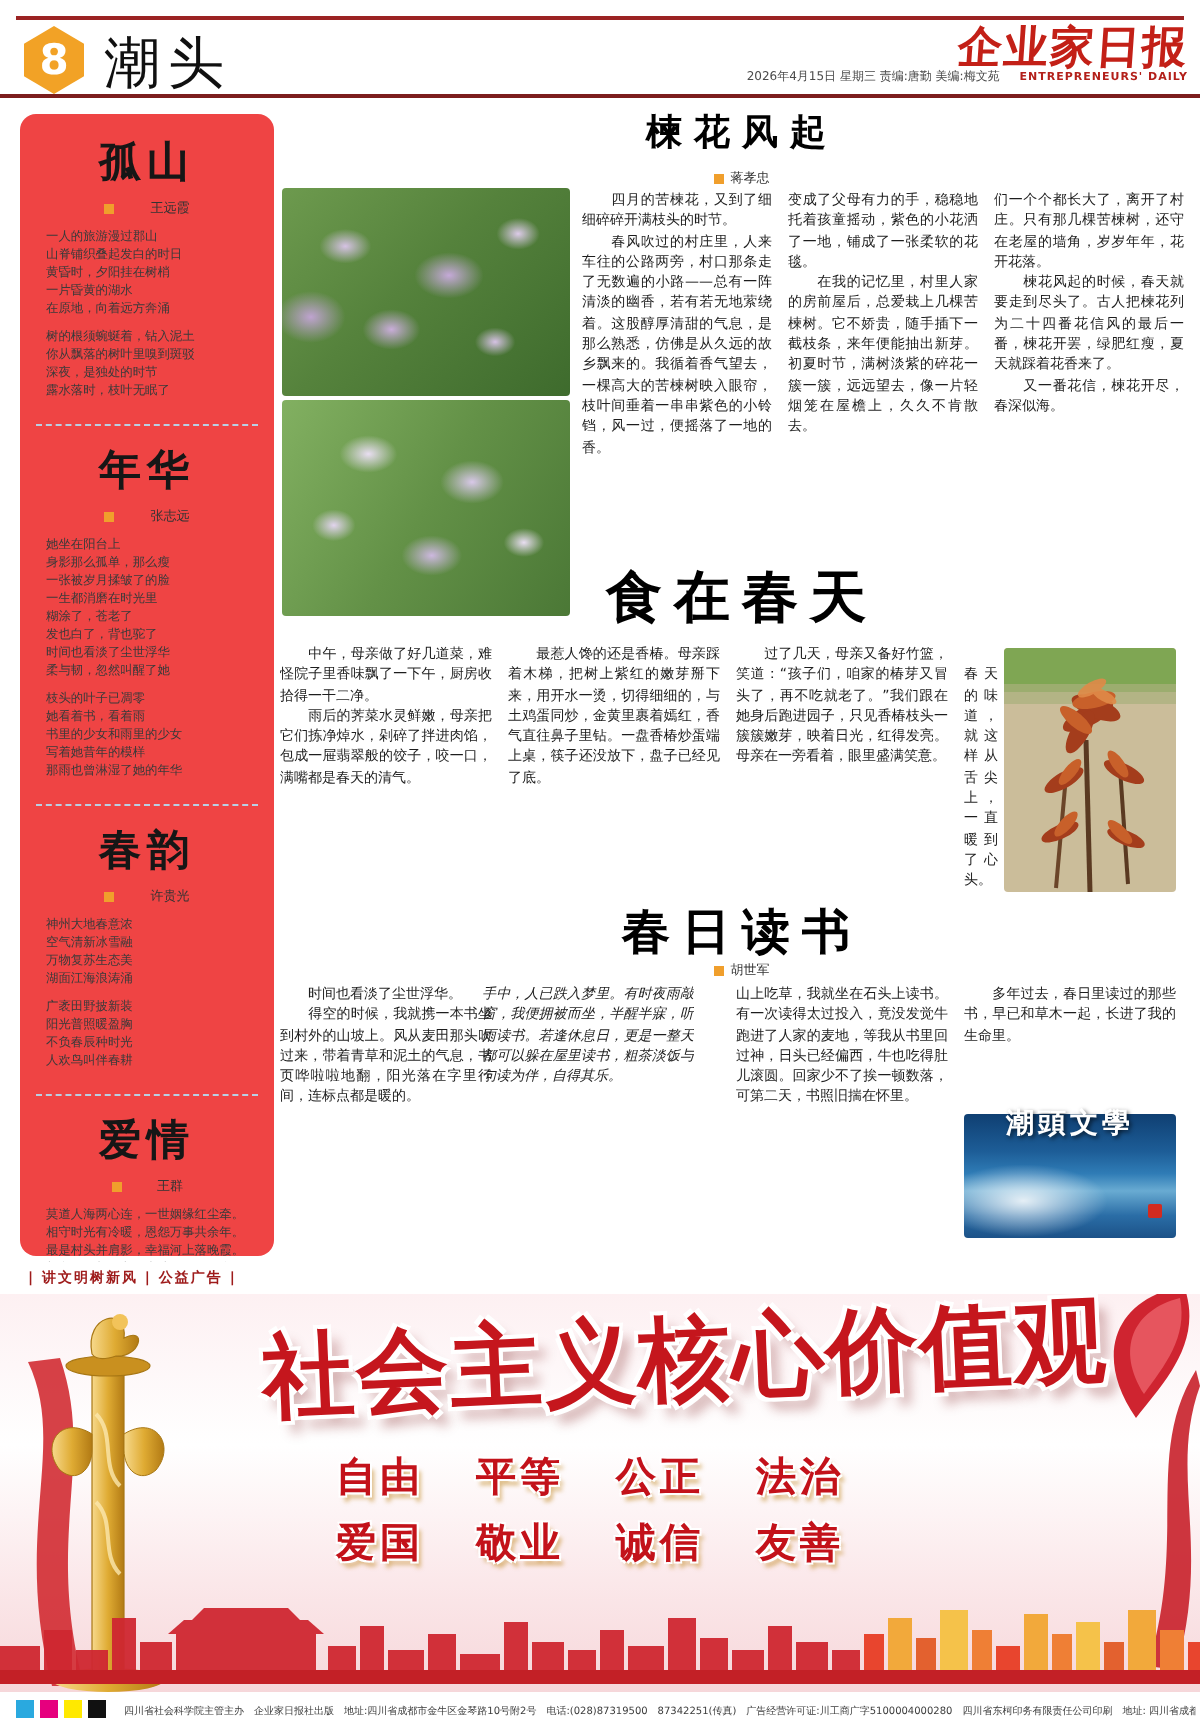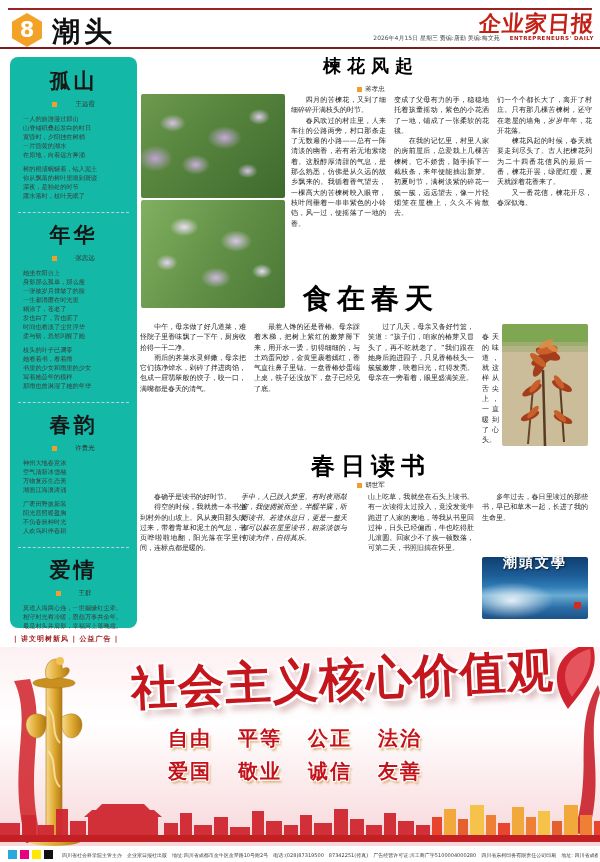"潮头" .section-title { font-weight: 700 -> 400 }
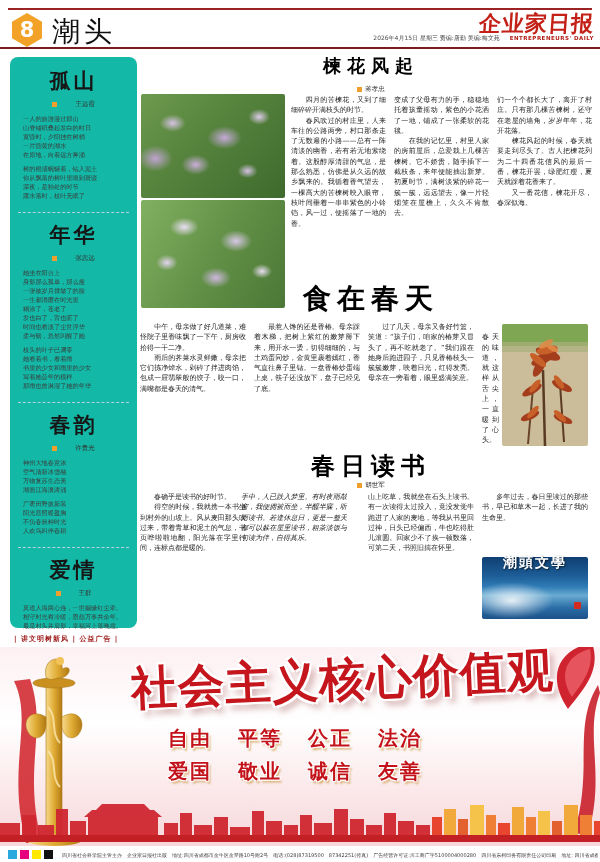"孤山" .sidebar { background: #14b8a6 -> #ef4444 }
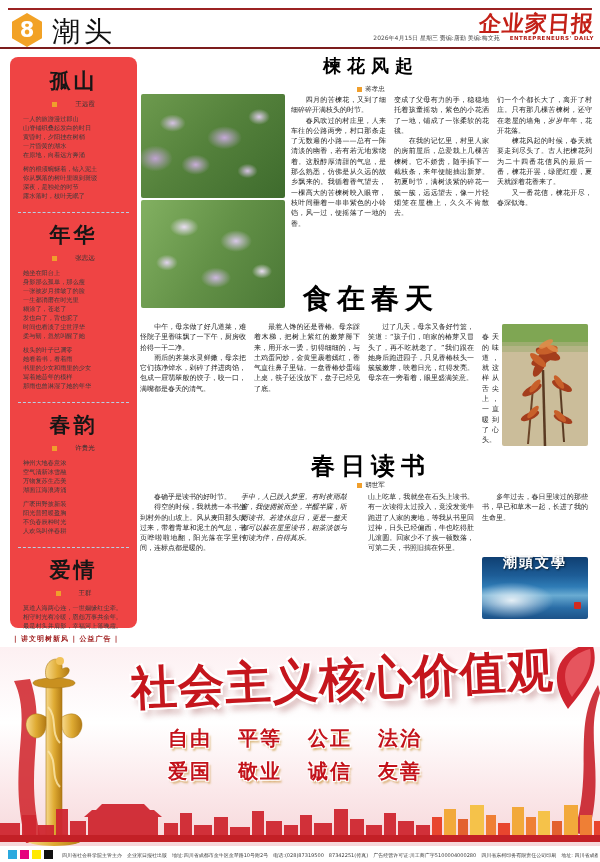"春确乎是读书的好时节。" p { text: 春确乎是读书的好时节 -> 时间也看淡了尘世浮华 }
